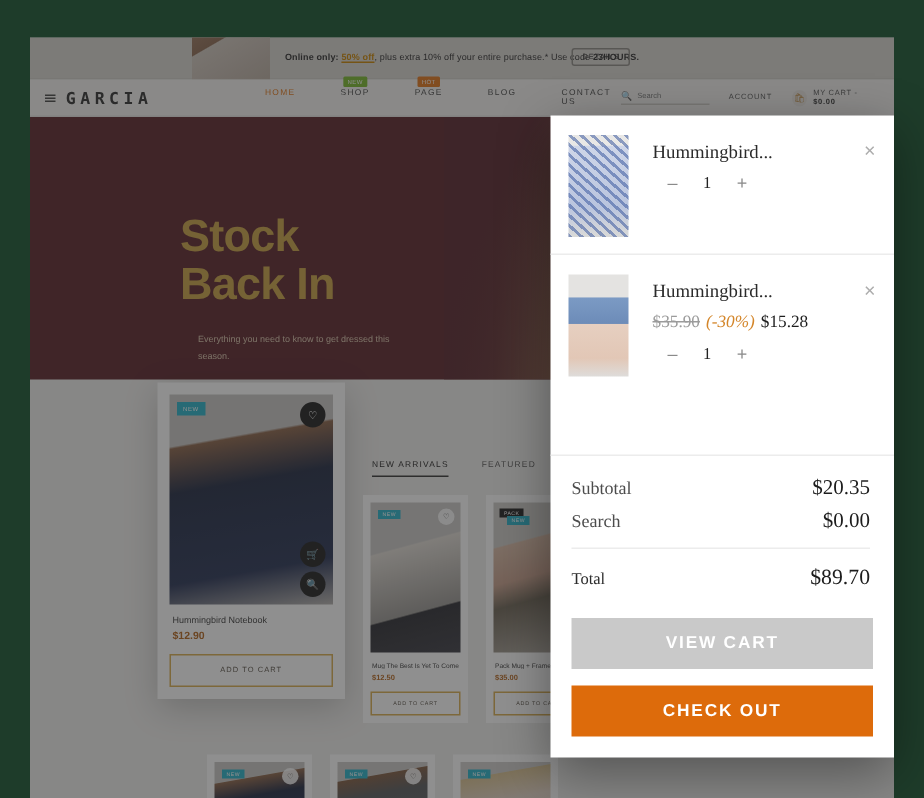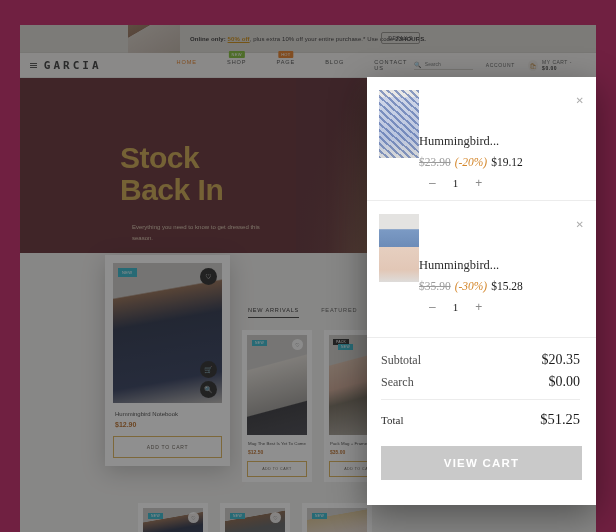"GARCIA" #stage { background: #be185d -> #14532d }
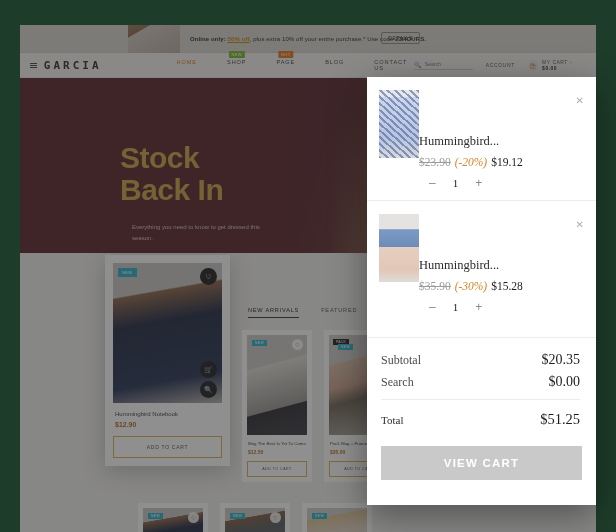"Hummingbird..." .citem-body { margin-top: 40px -> none; padding-left: none -> 16px }
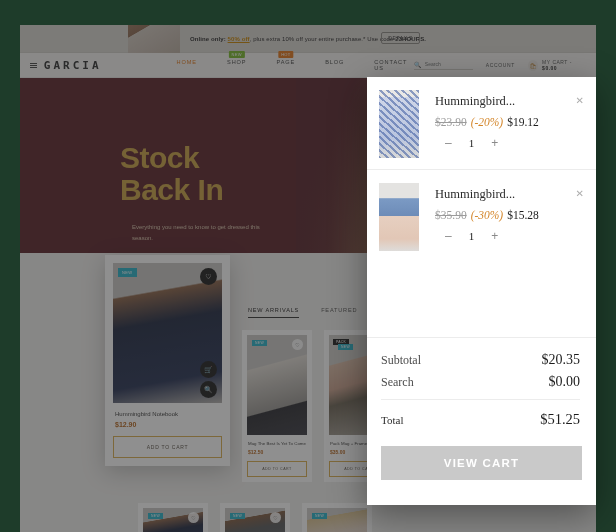"$23.90 (-20%) $19.12" div.price-row { html: <div> <span>$23.90</span><span>(-20%)</span><span>$19.12</span> </div> -> none }
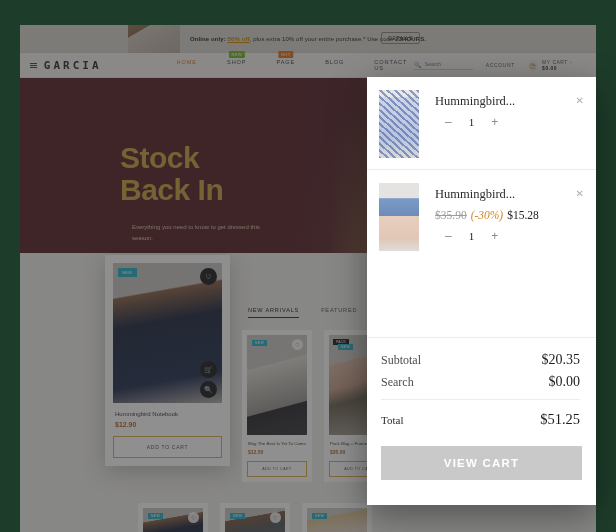"$51.25" span.val { text: $51.25 -> $89.70 }
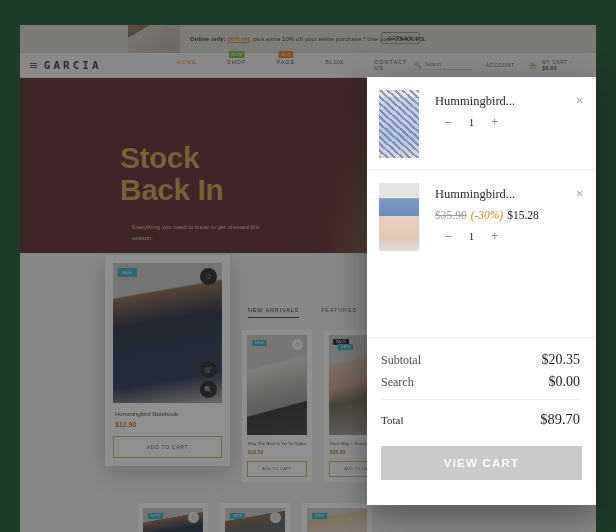"CHECK OUT" button.btn-checkout { html: none -> <button>CHECK OUT</button> }
